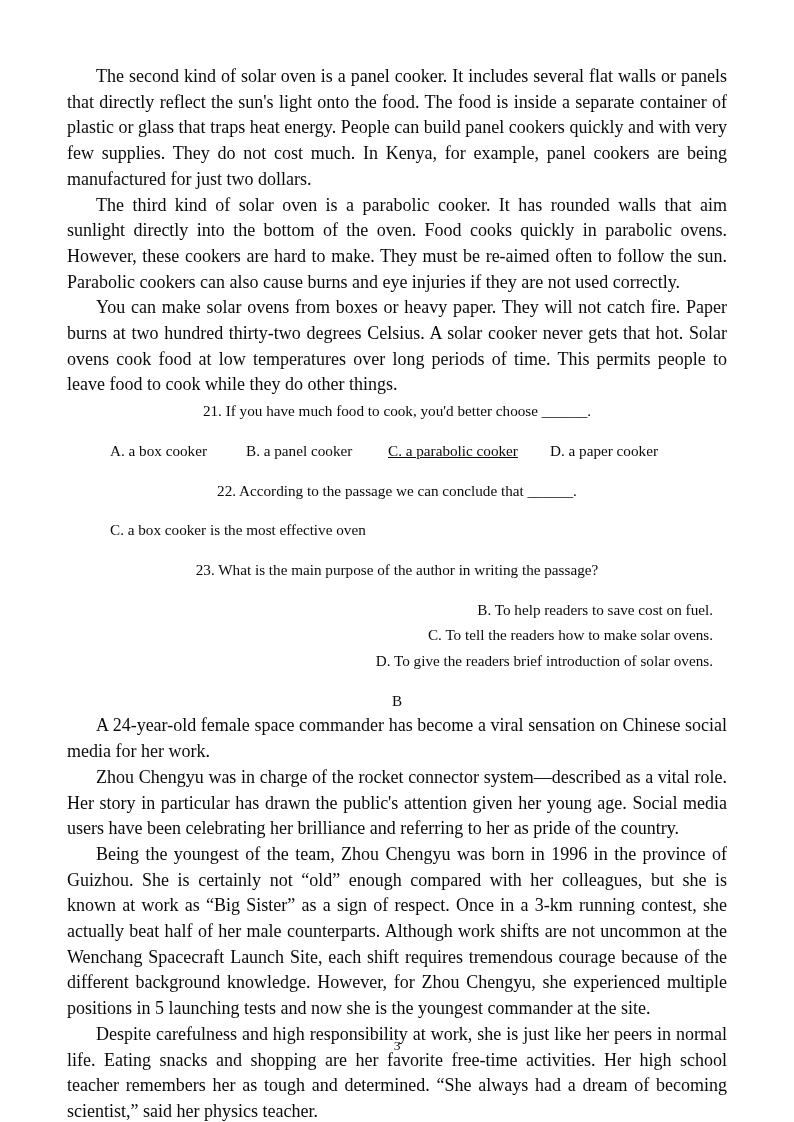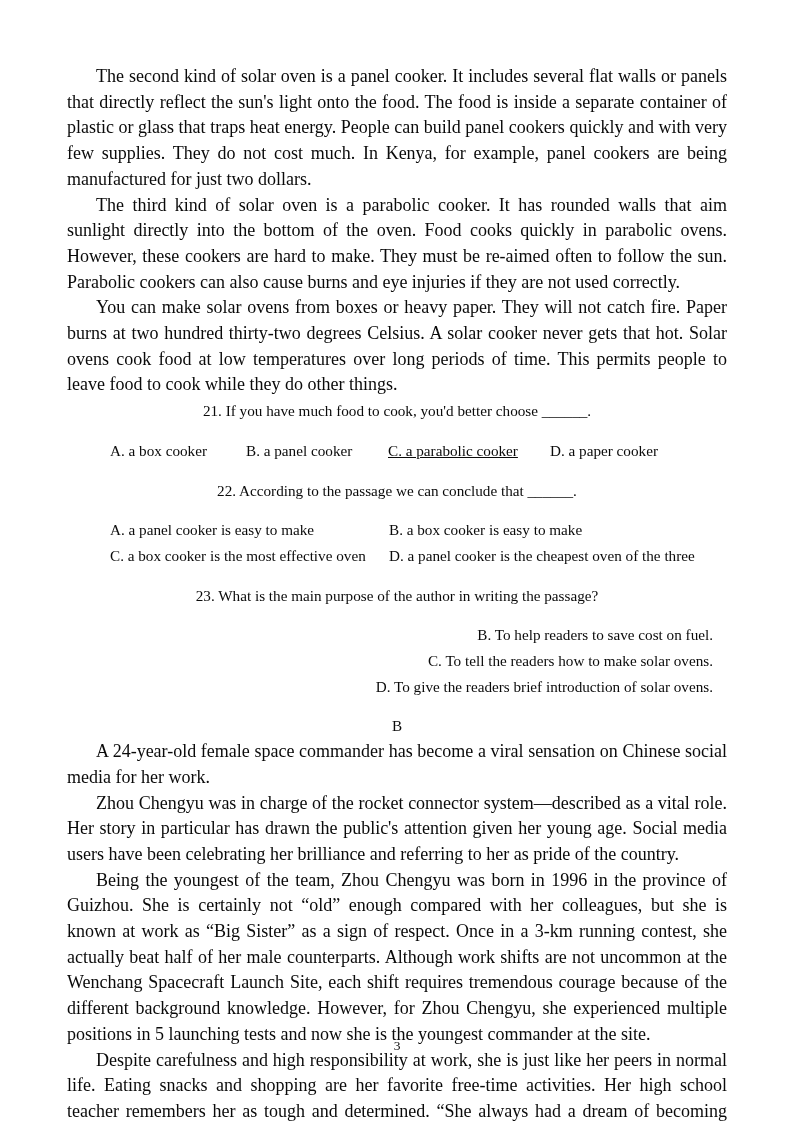"A. a panel cooker is" span.opt-row { html: <span> <span>A. a panel cooker is easy to make</span> <span>B. a box cooker is easy to make</span> </span> -> none }
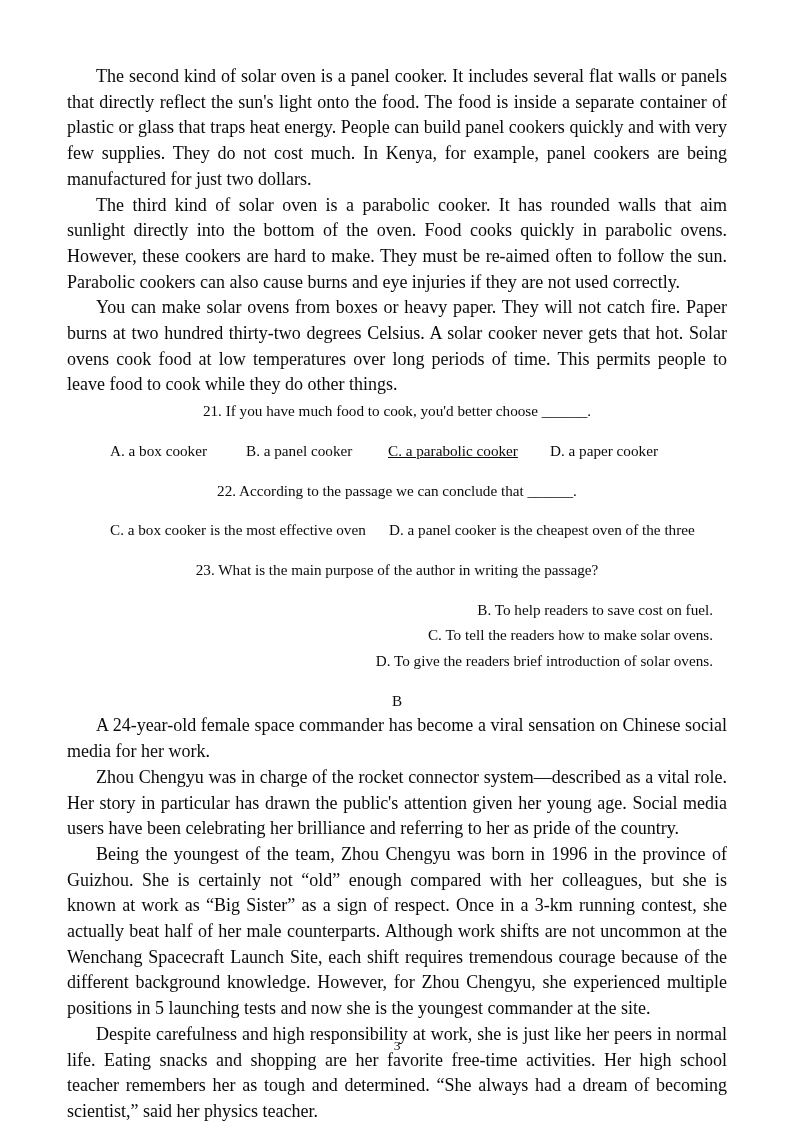"D. a panel cooker is" span.optcell { html: <span>D. a panel cooker is the cheapest oven of the three</span> -> none }
